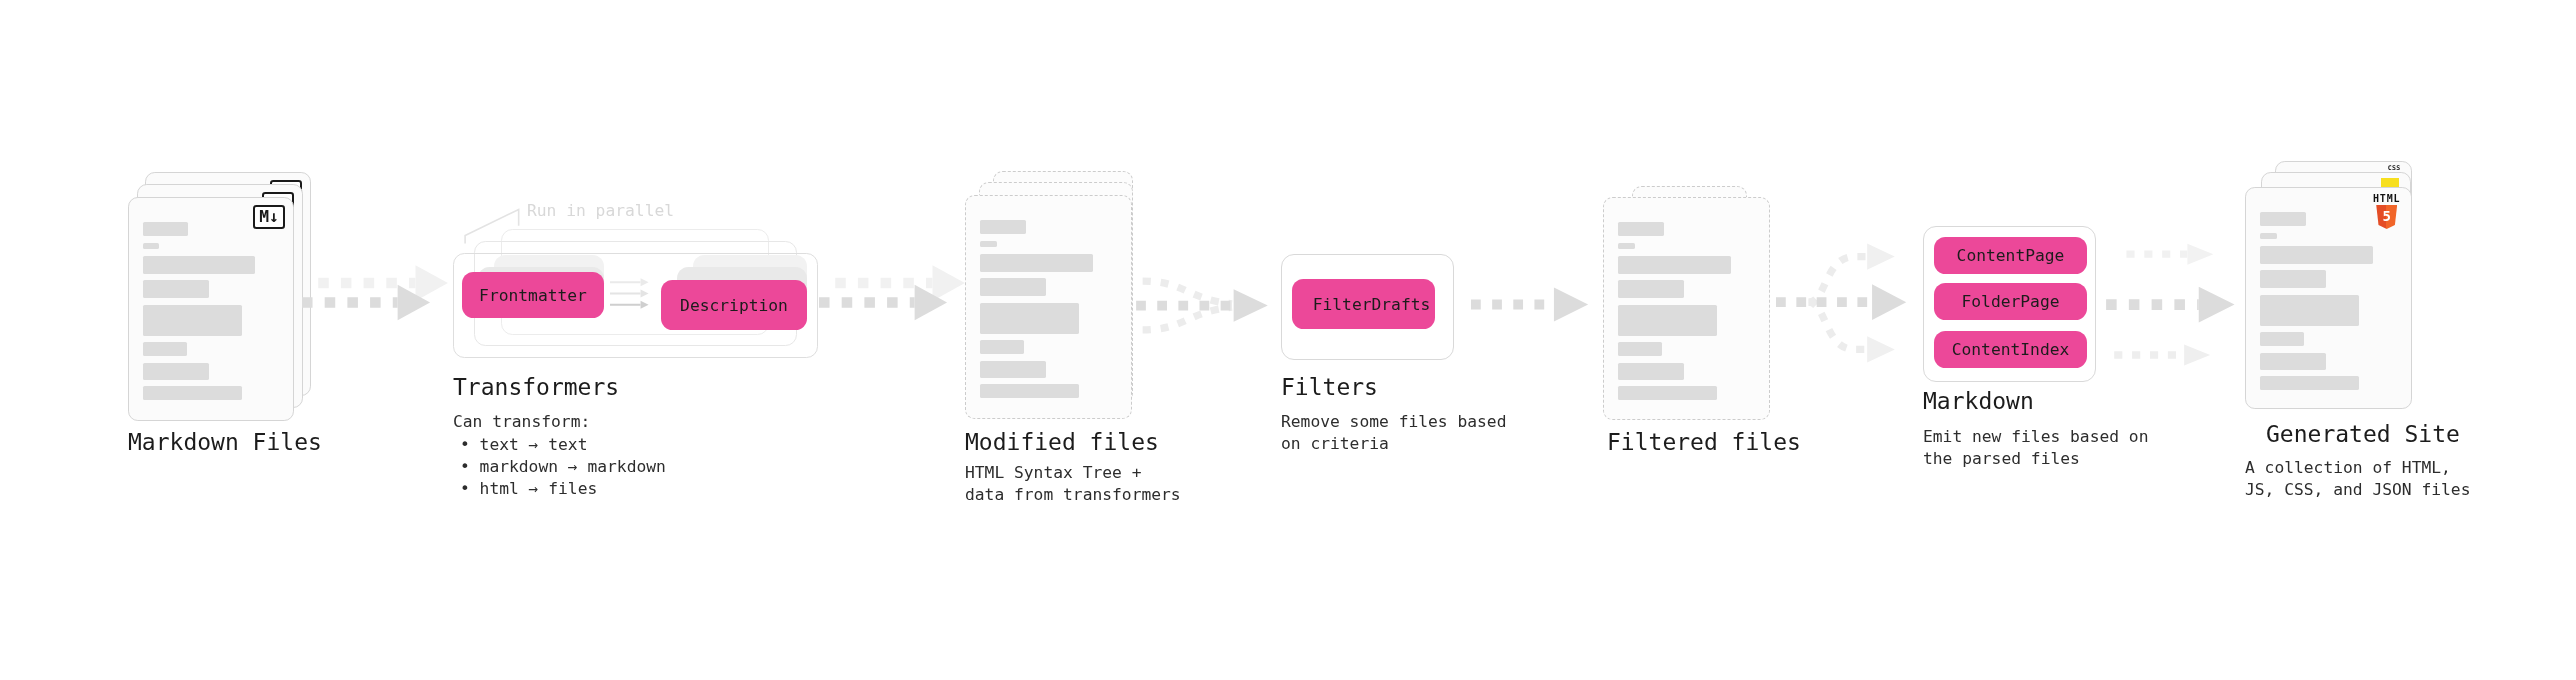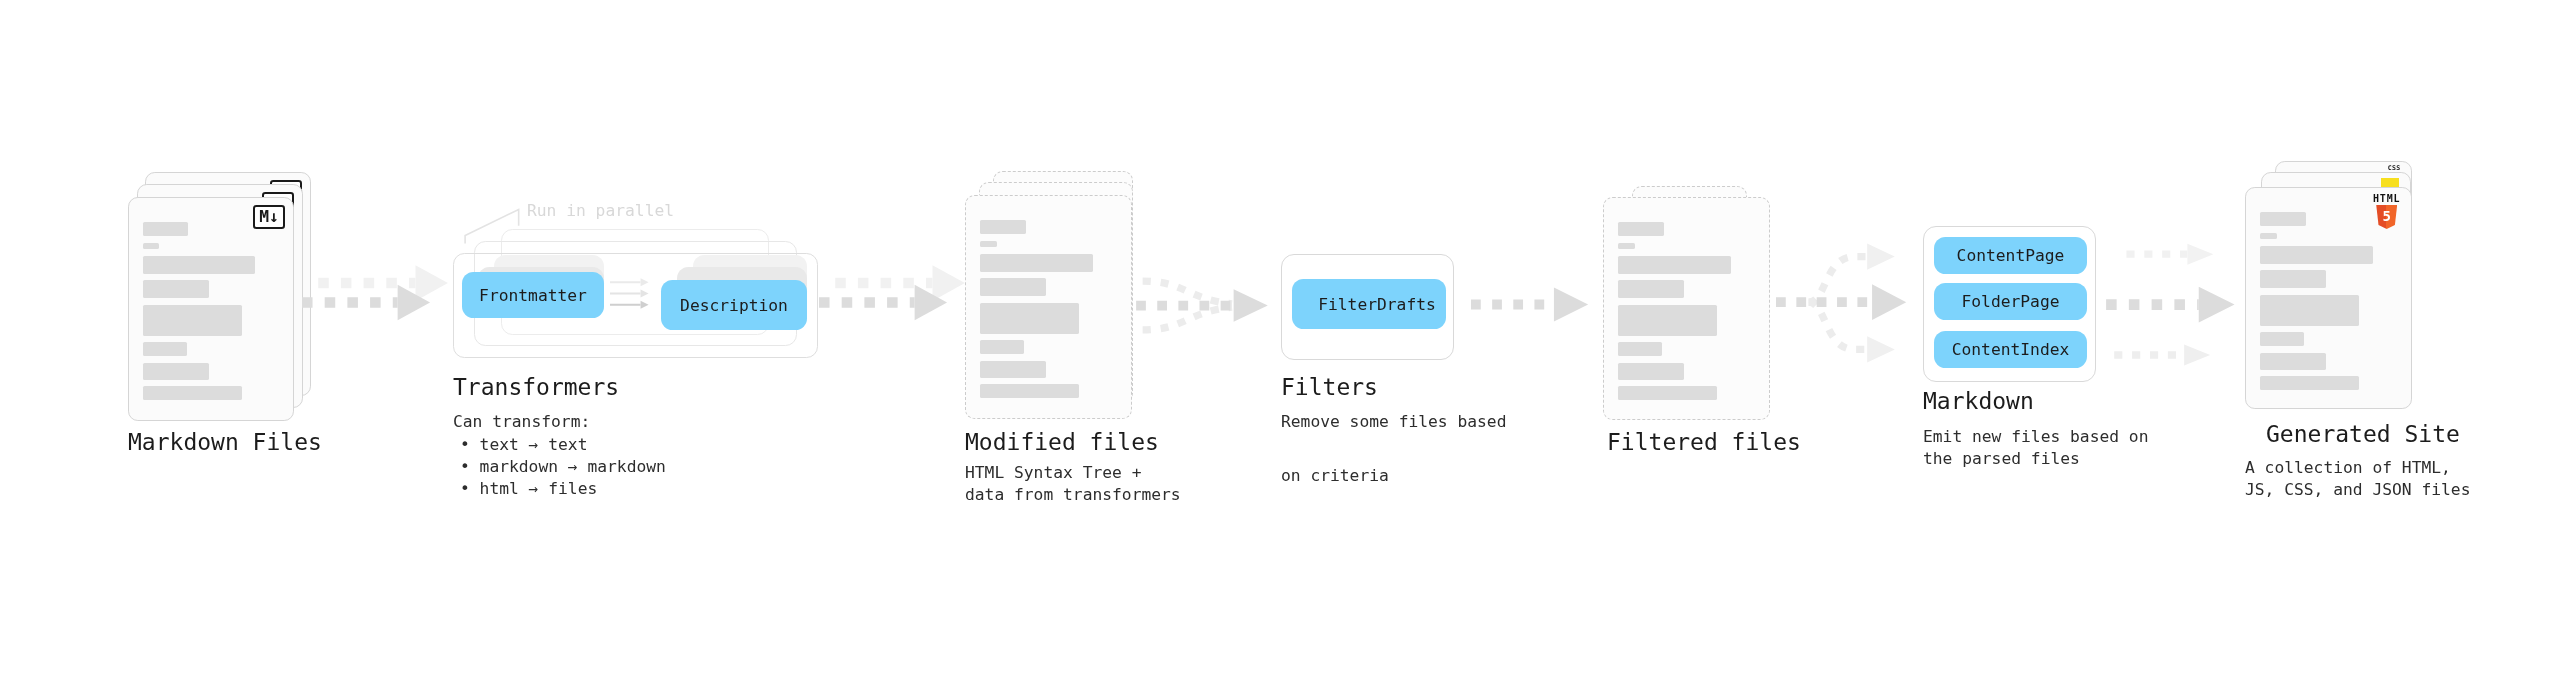"ContentPage" .pill { background: #7dd3fc -> #ec4899 }
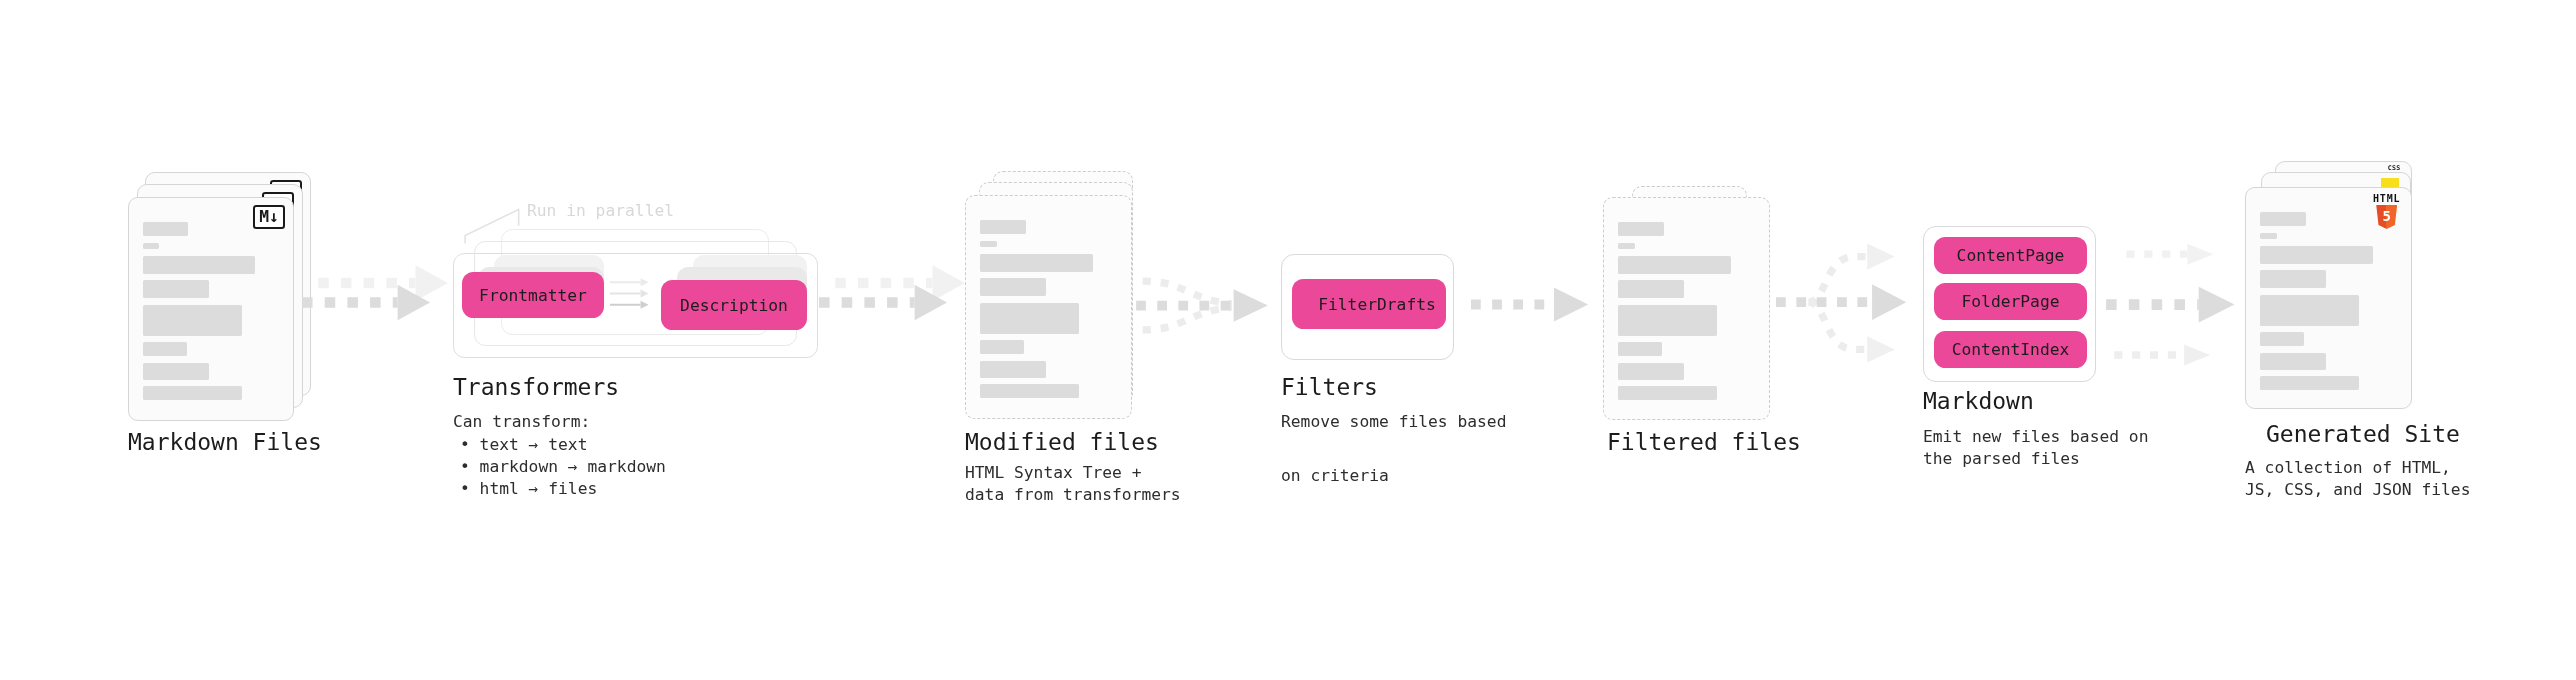"FilterDrafts" div.pill { width: 154px -> 143px }
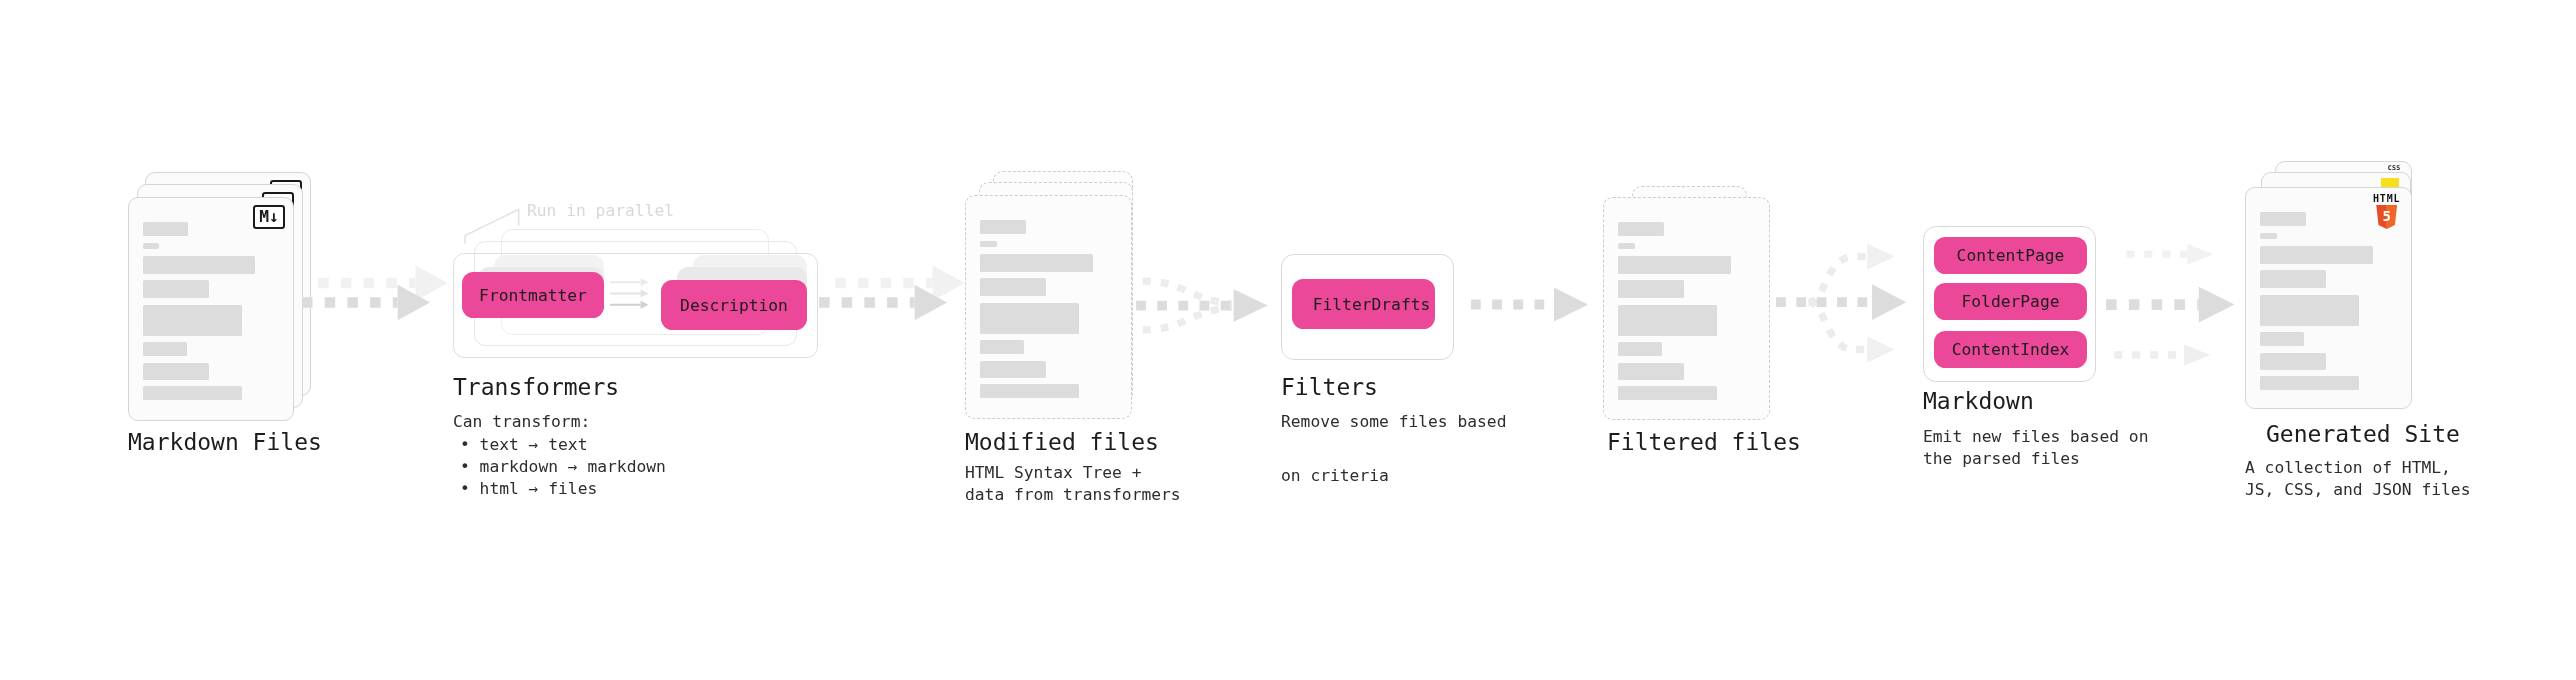"on criteria" div.stage-desc { margin-top: 32px -> none }
